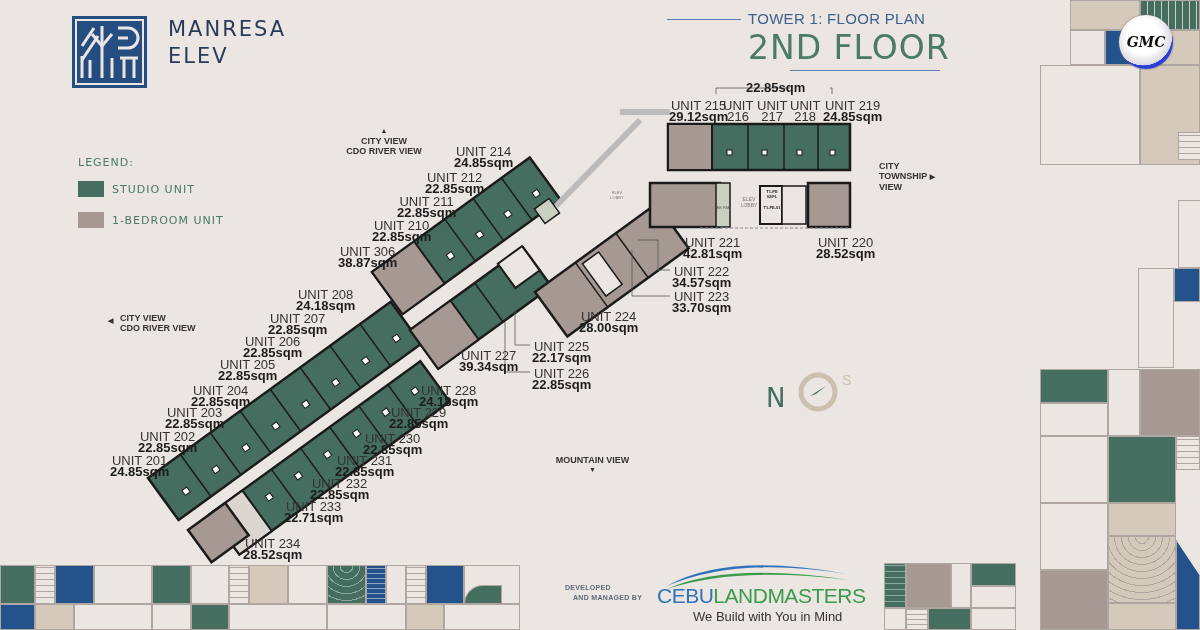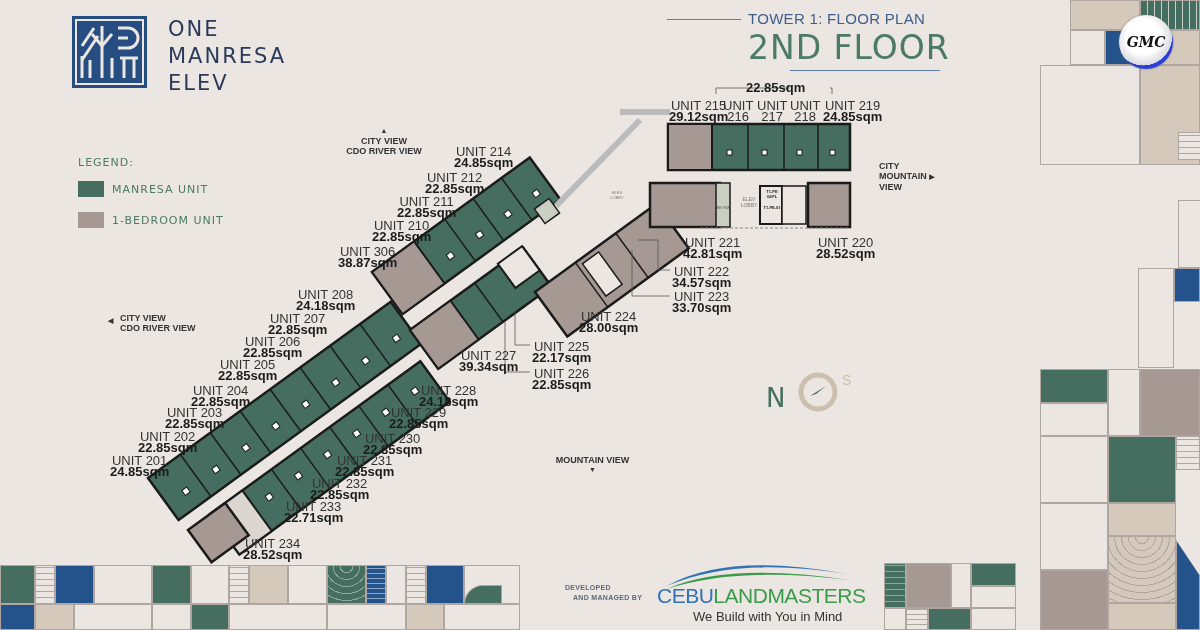"ONE" div { html: <div>ONE</div> -> none }
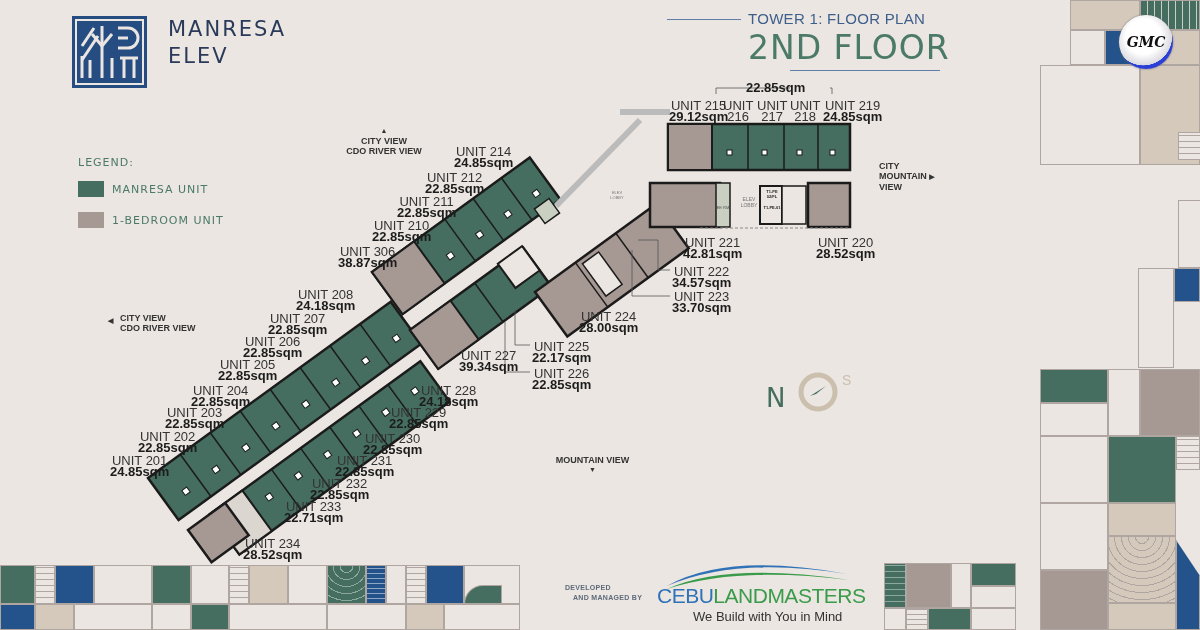"MOUNTAIN" span { text: MOUNTAIN -> TOWNSHIP }
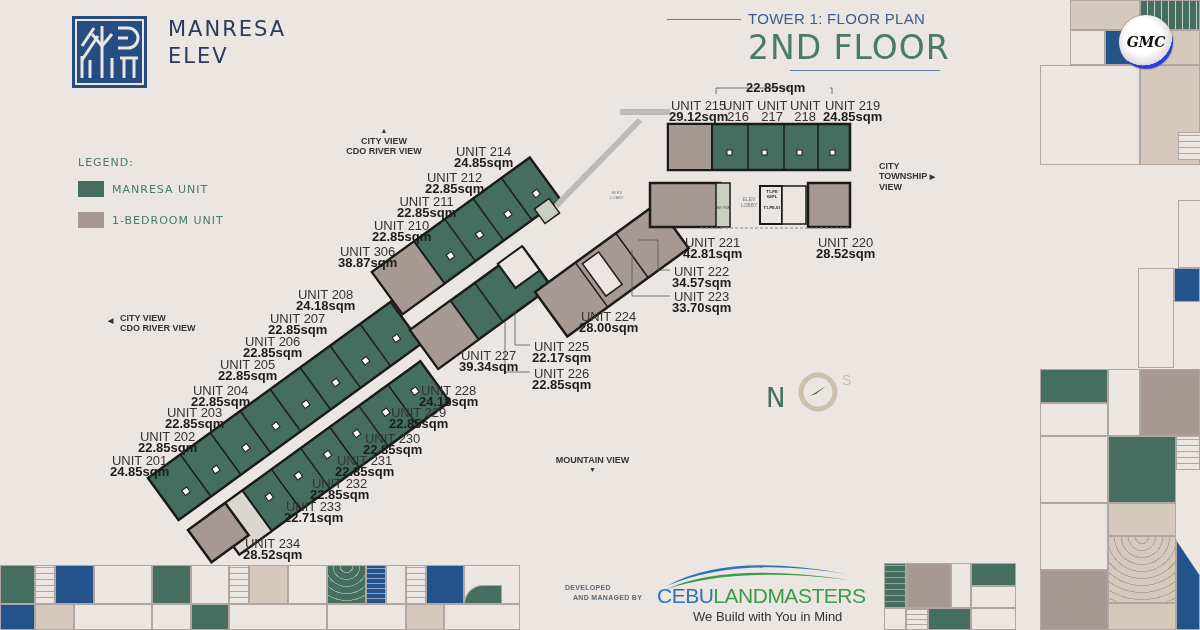"MANRESA UNIT" div.abs { text: MANRESA -> STUDIO }
